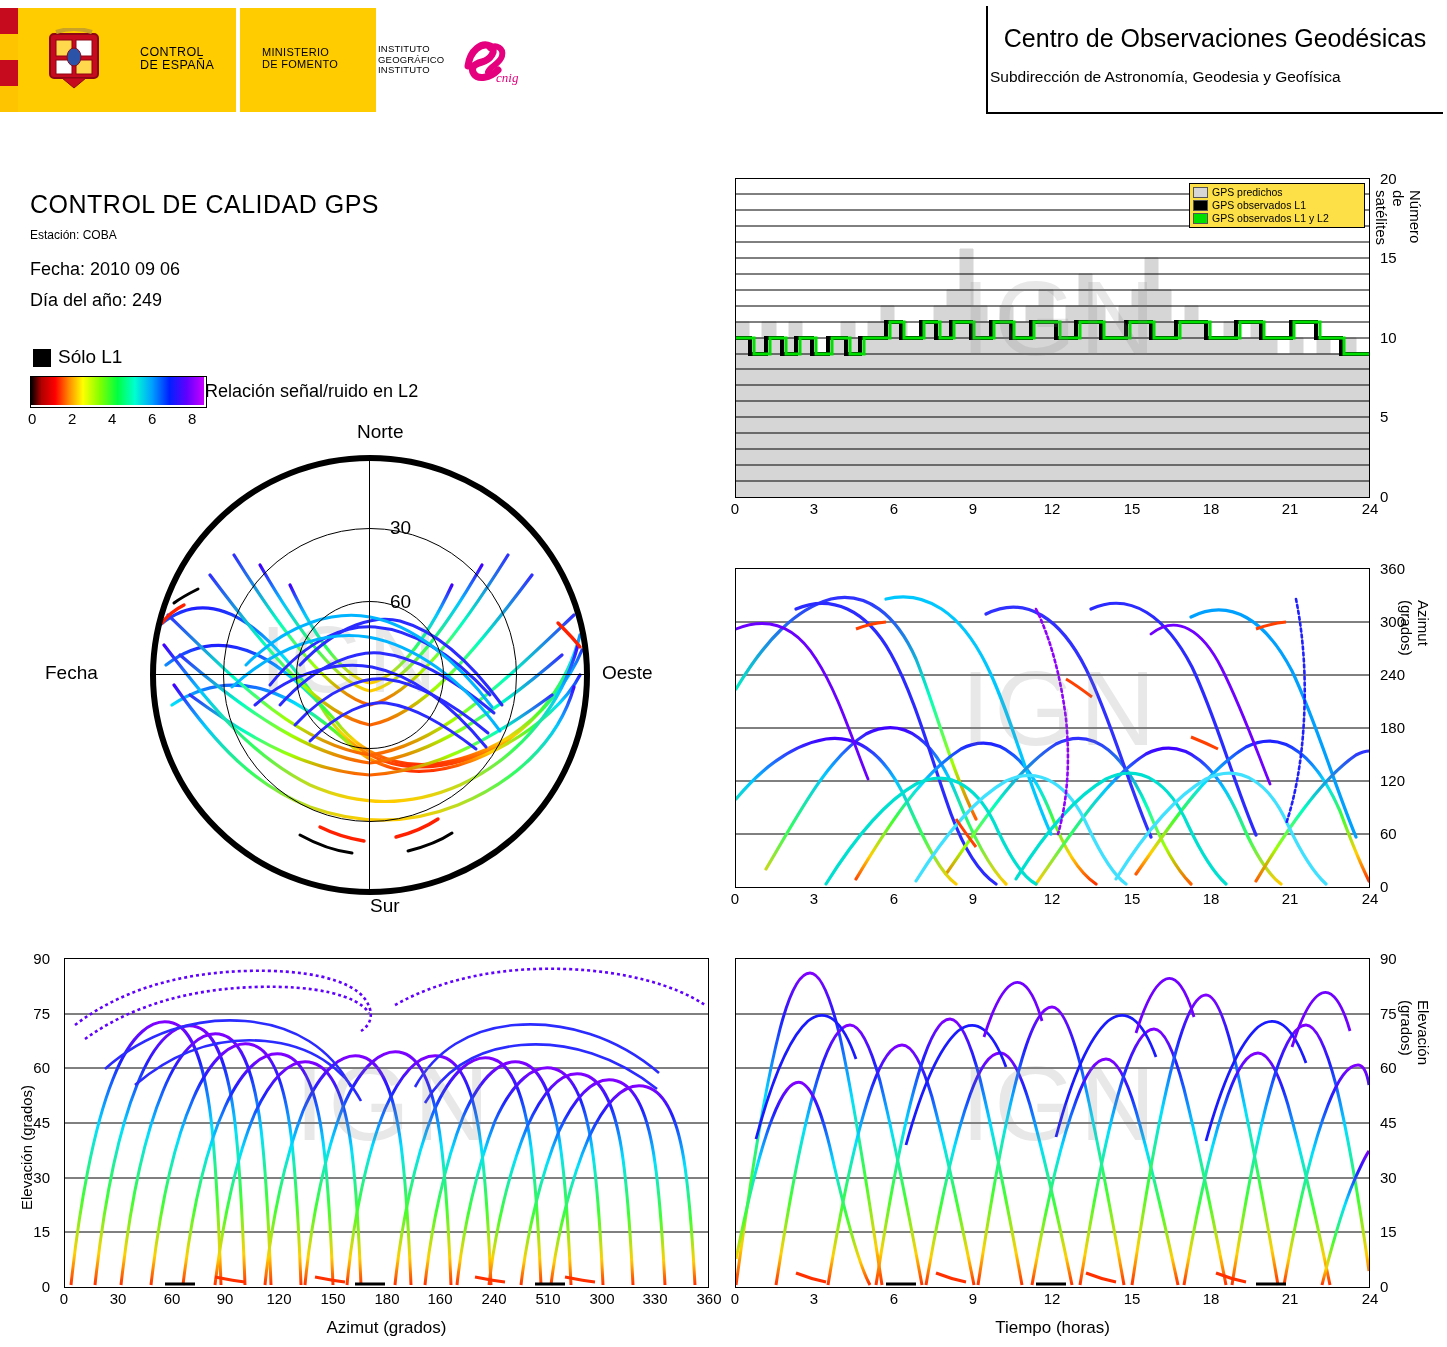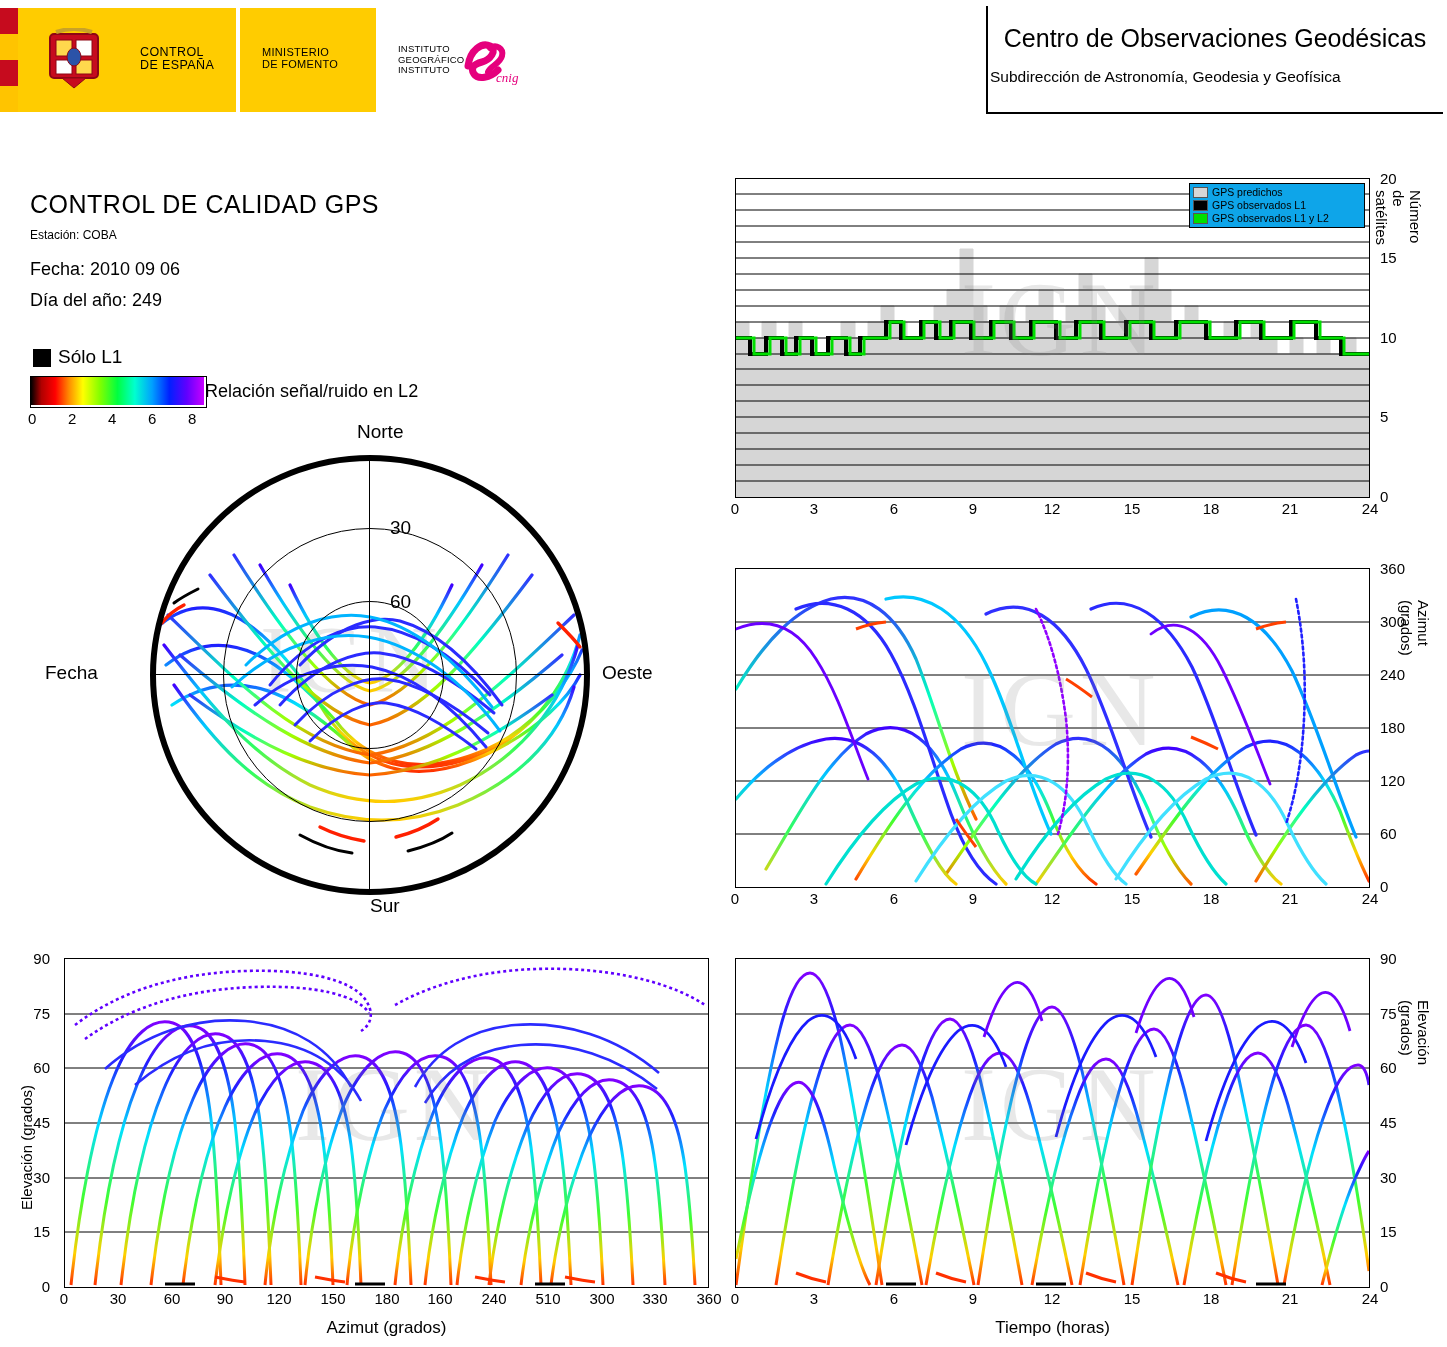"INSTITUTO" .ign-text { left: 398px -> 378px }
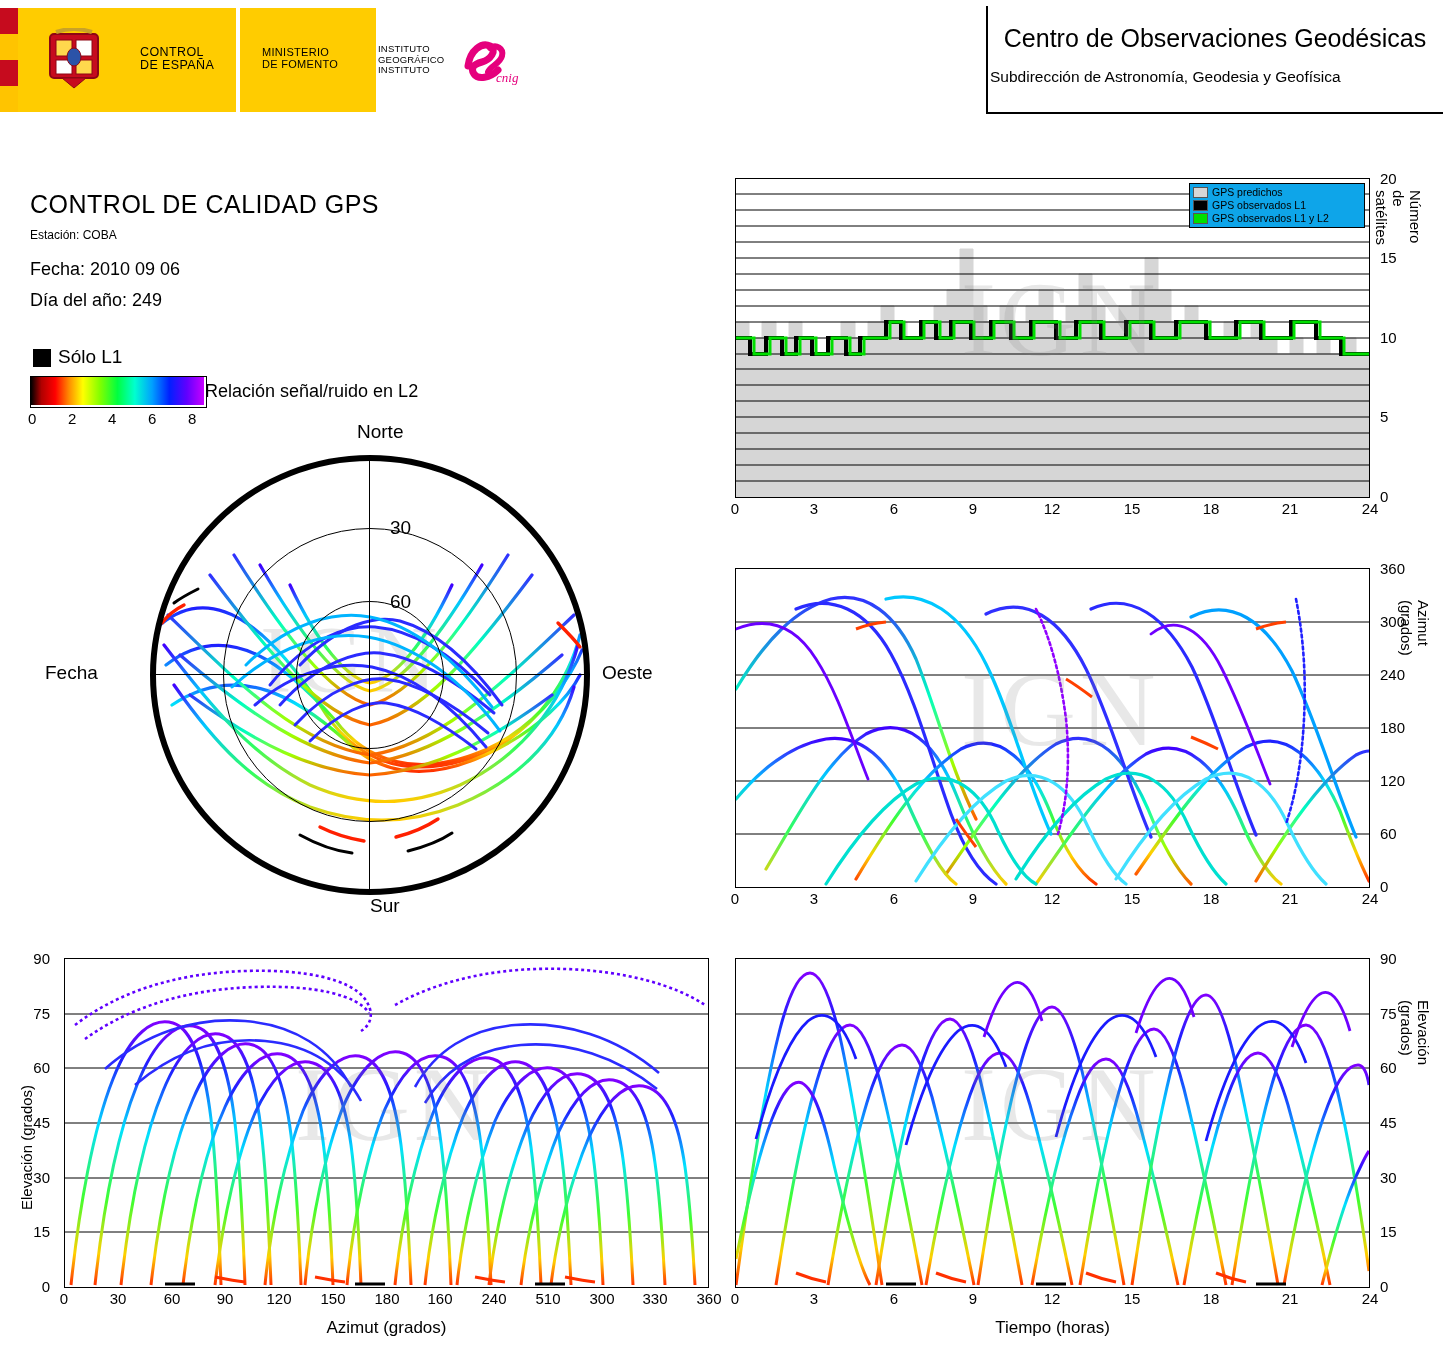"GPS predichos" #p1-legend { background: #0ea5e9 -> #fde047 }
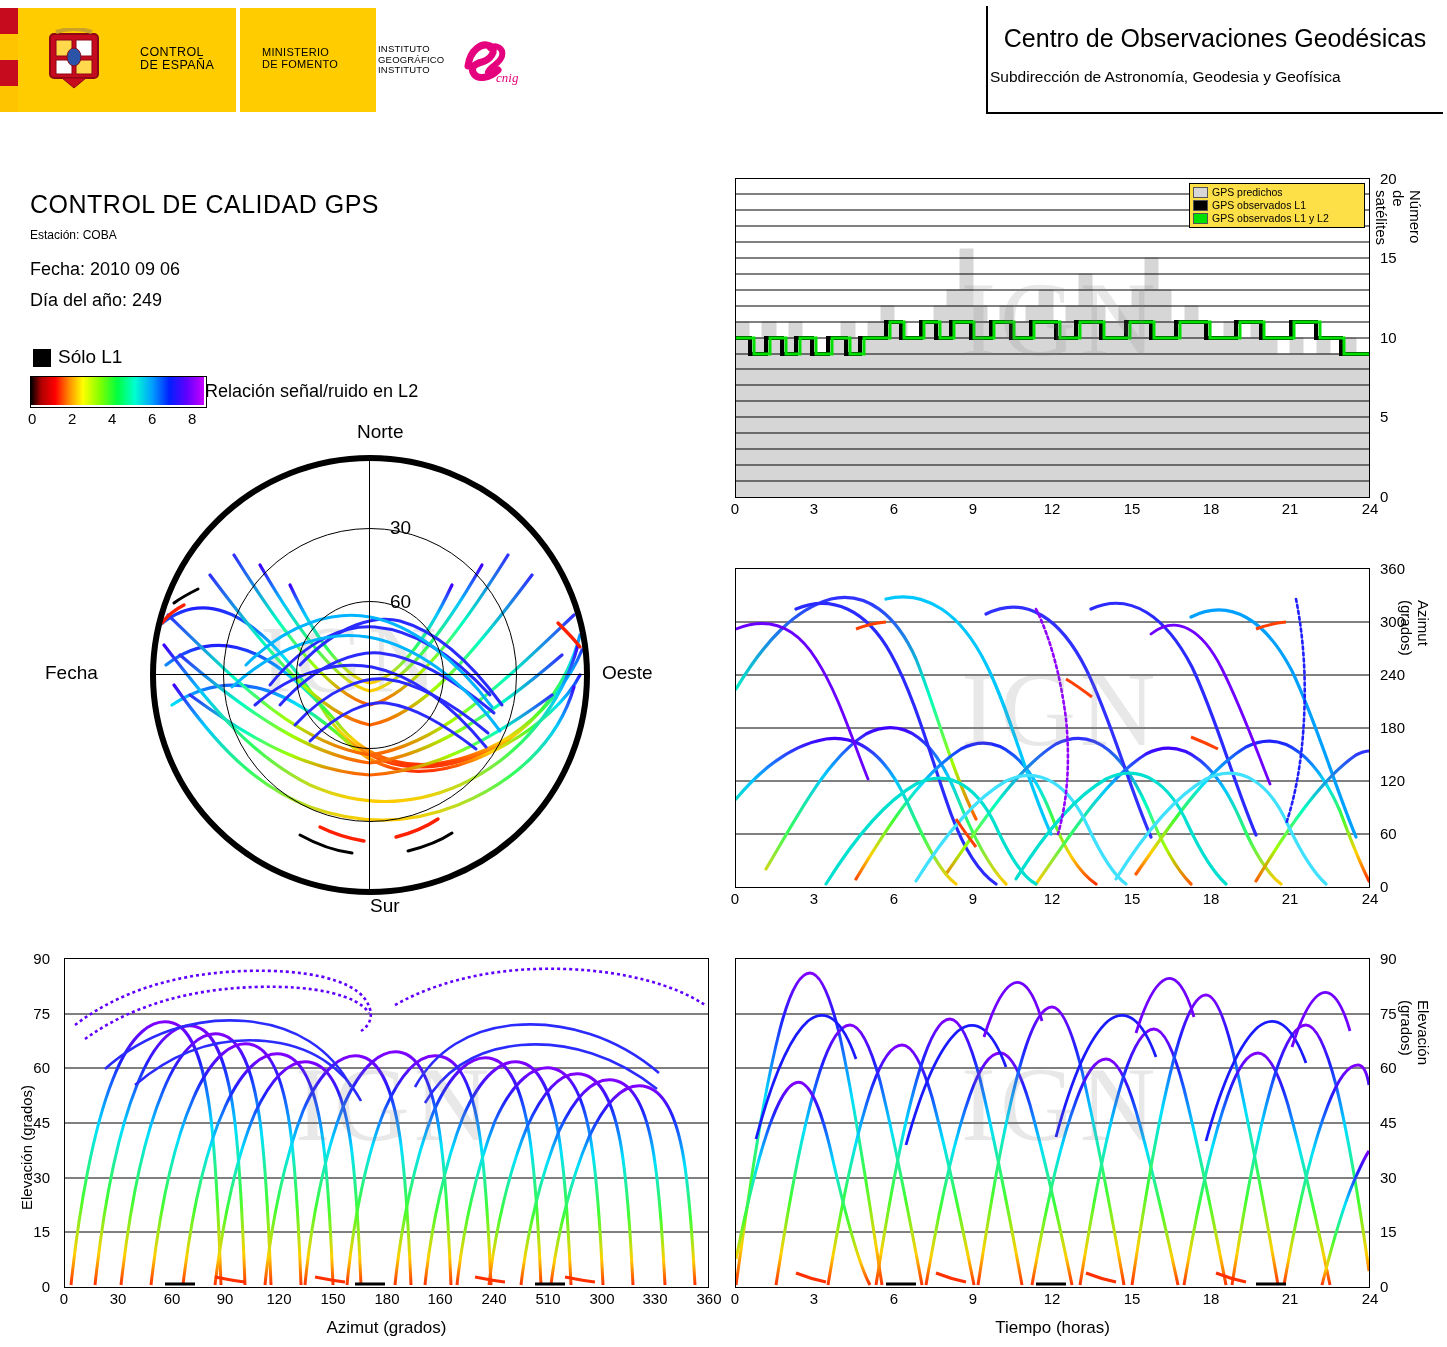"IGN" .wm { font-family: Liberation Serif, serif -> Liberation Sans, sans-serif }
